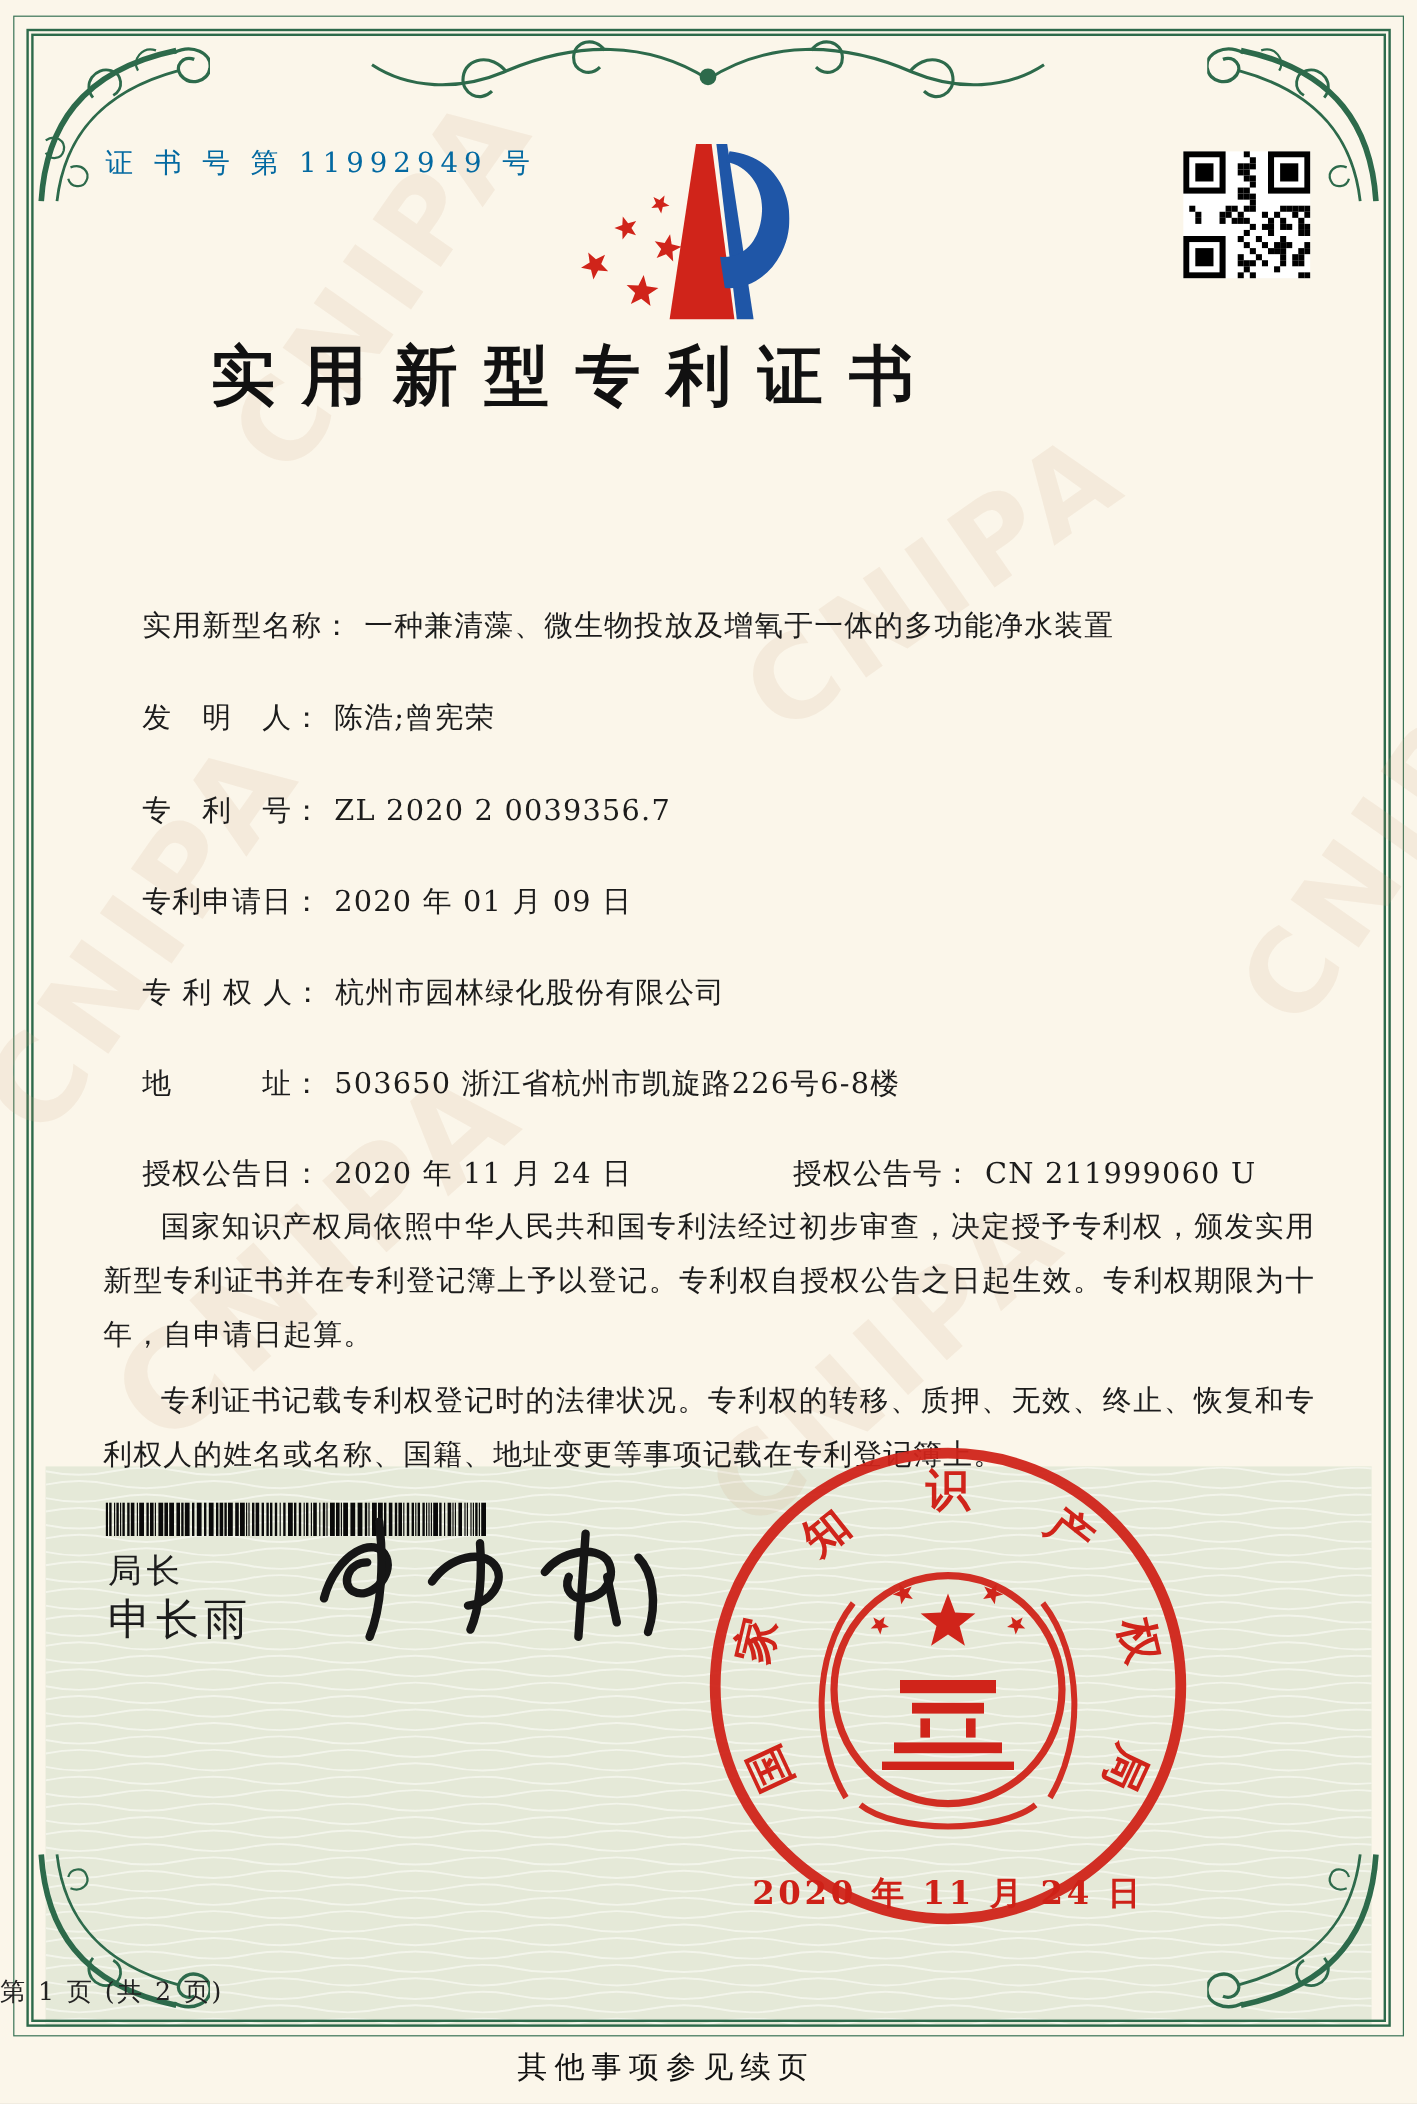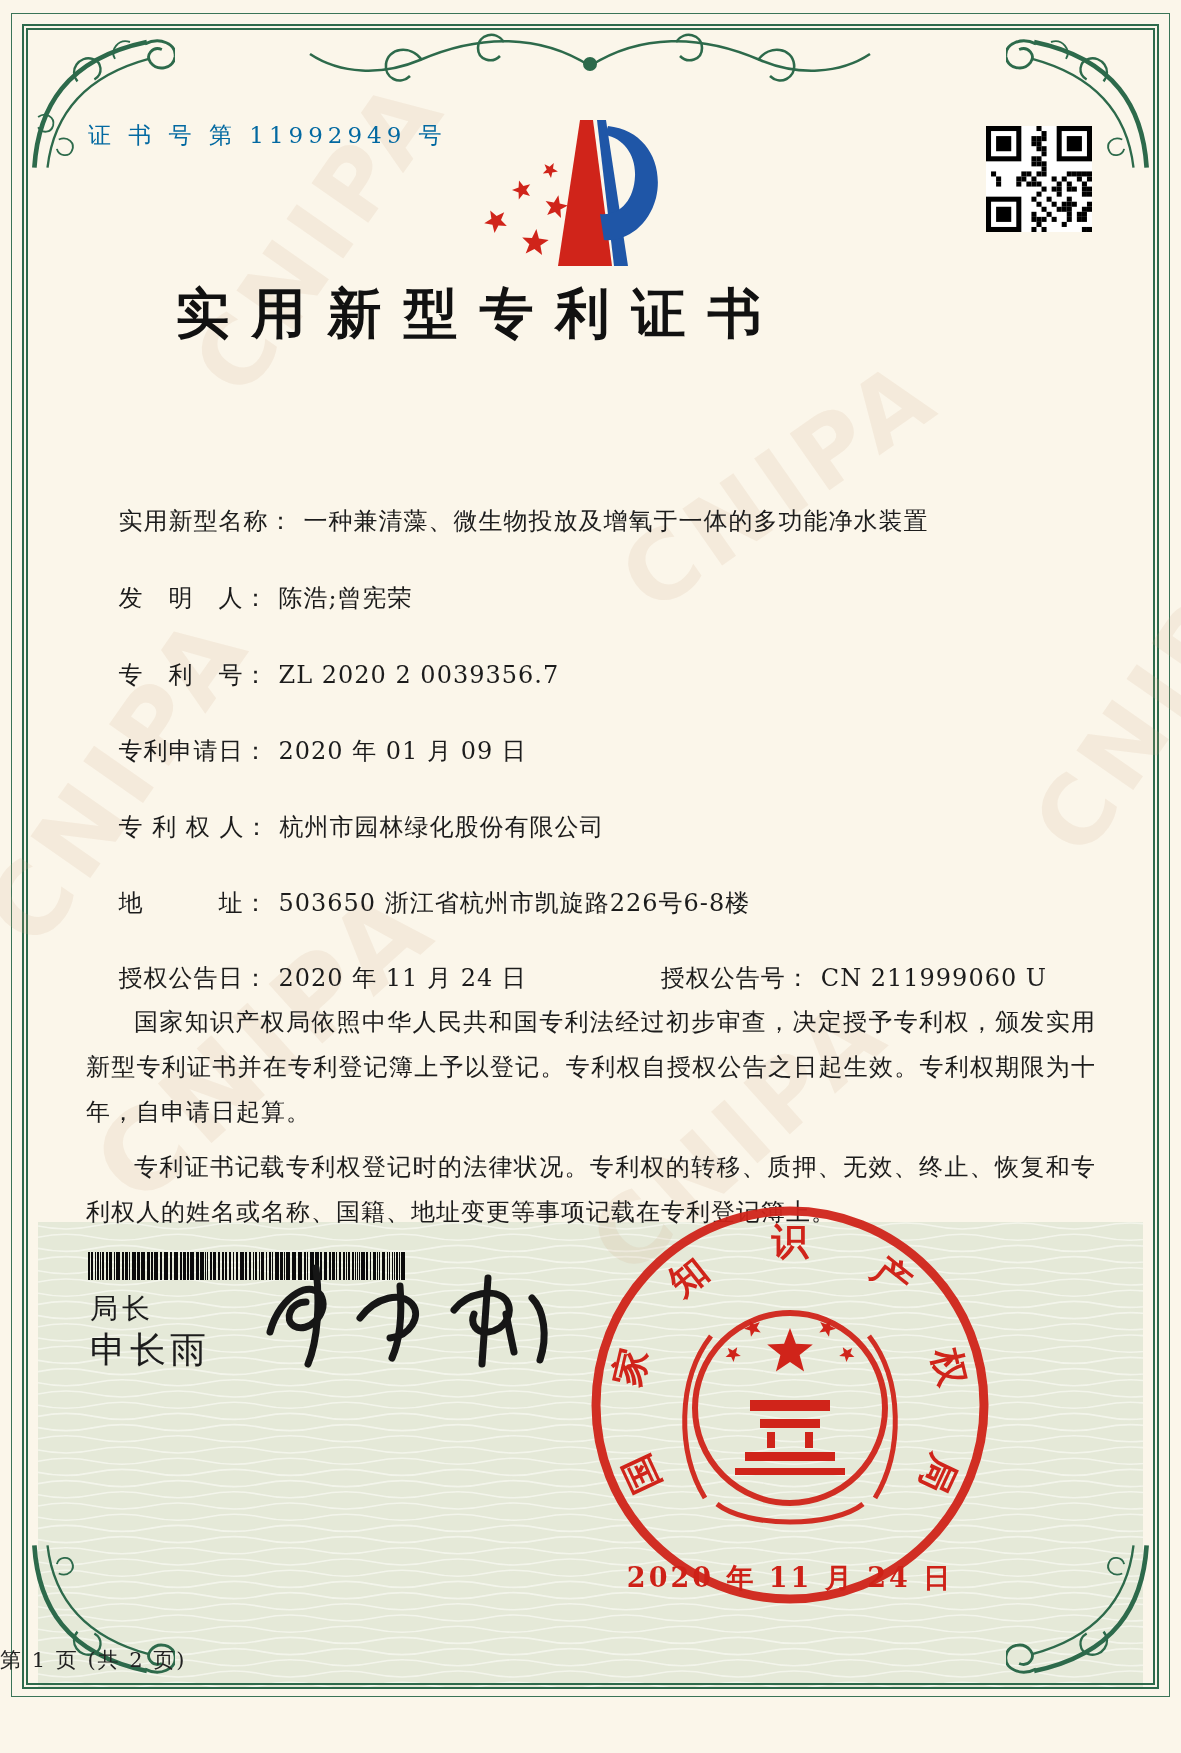"其他事项参见续页" div.footer-note { html: none -> <div>其他事项参见续页</div> }
